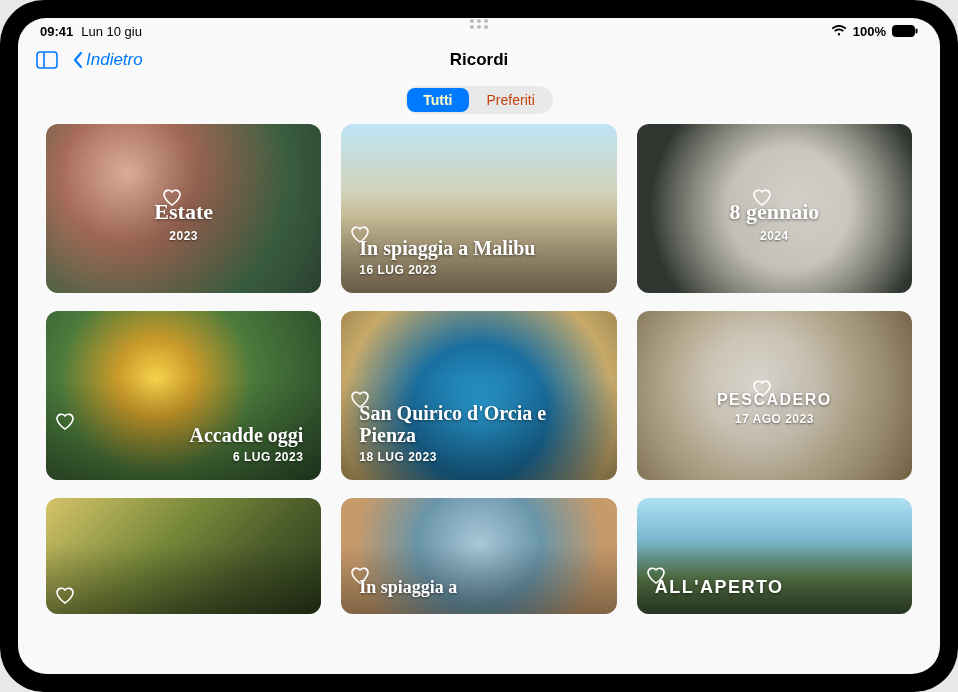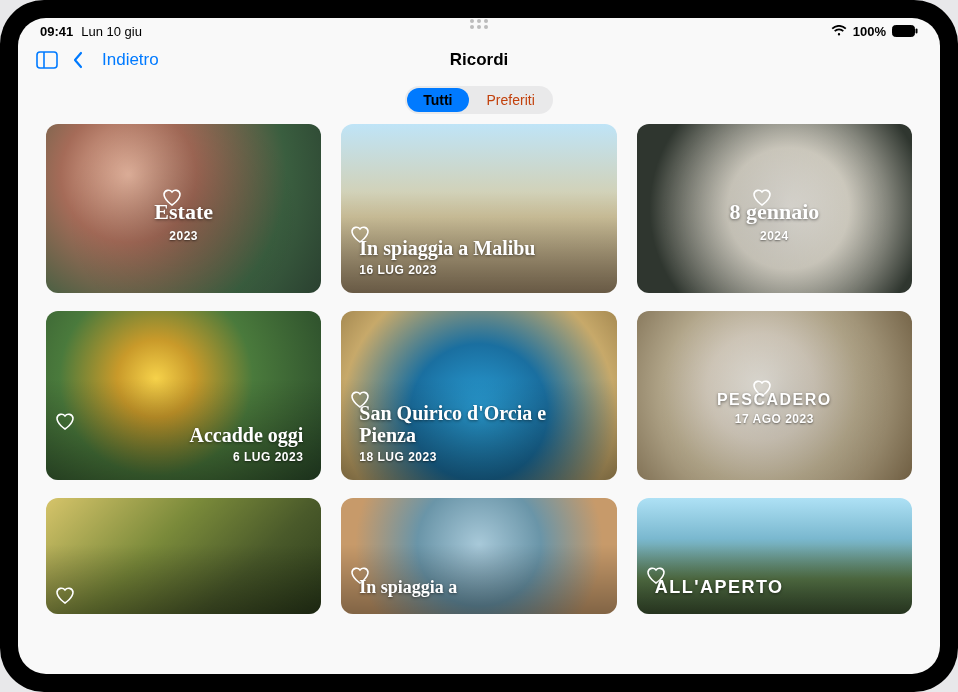"Indietro" .back-btn { font-style: none -> italic; gap: 18px -> 2px }
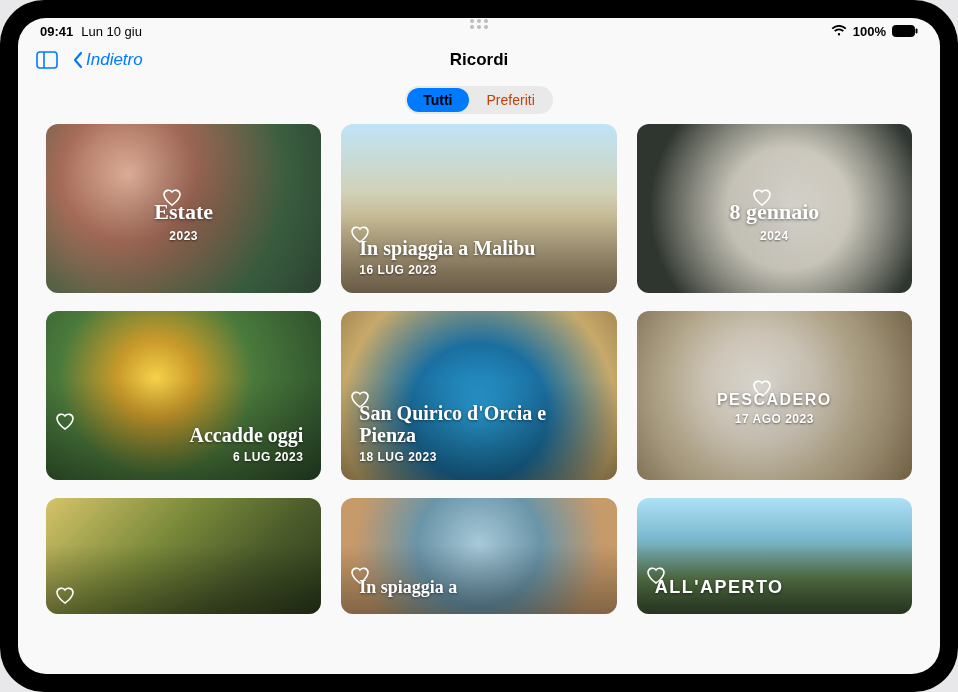"Tutti" .segment.active { border-radius: none -> 8px; color: #000000 -> #fef9c3 }
